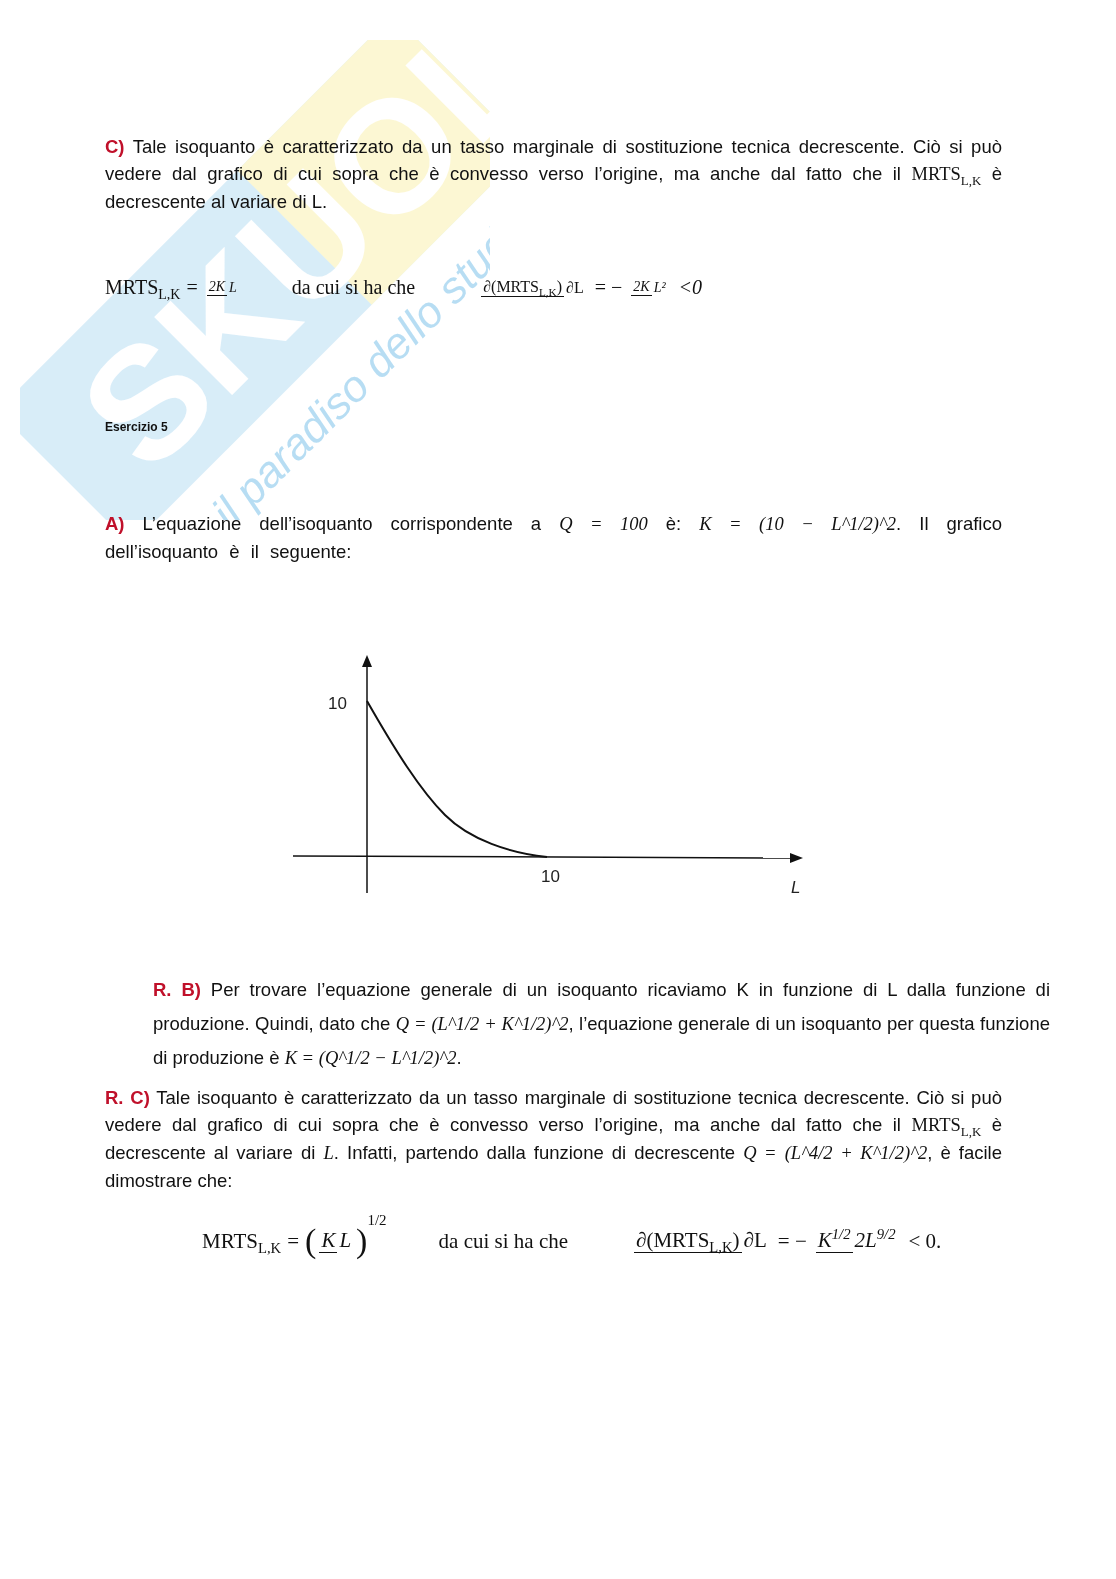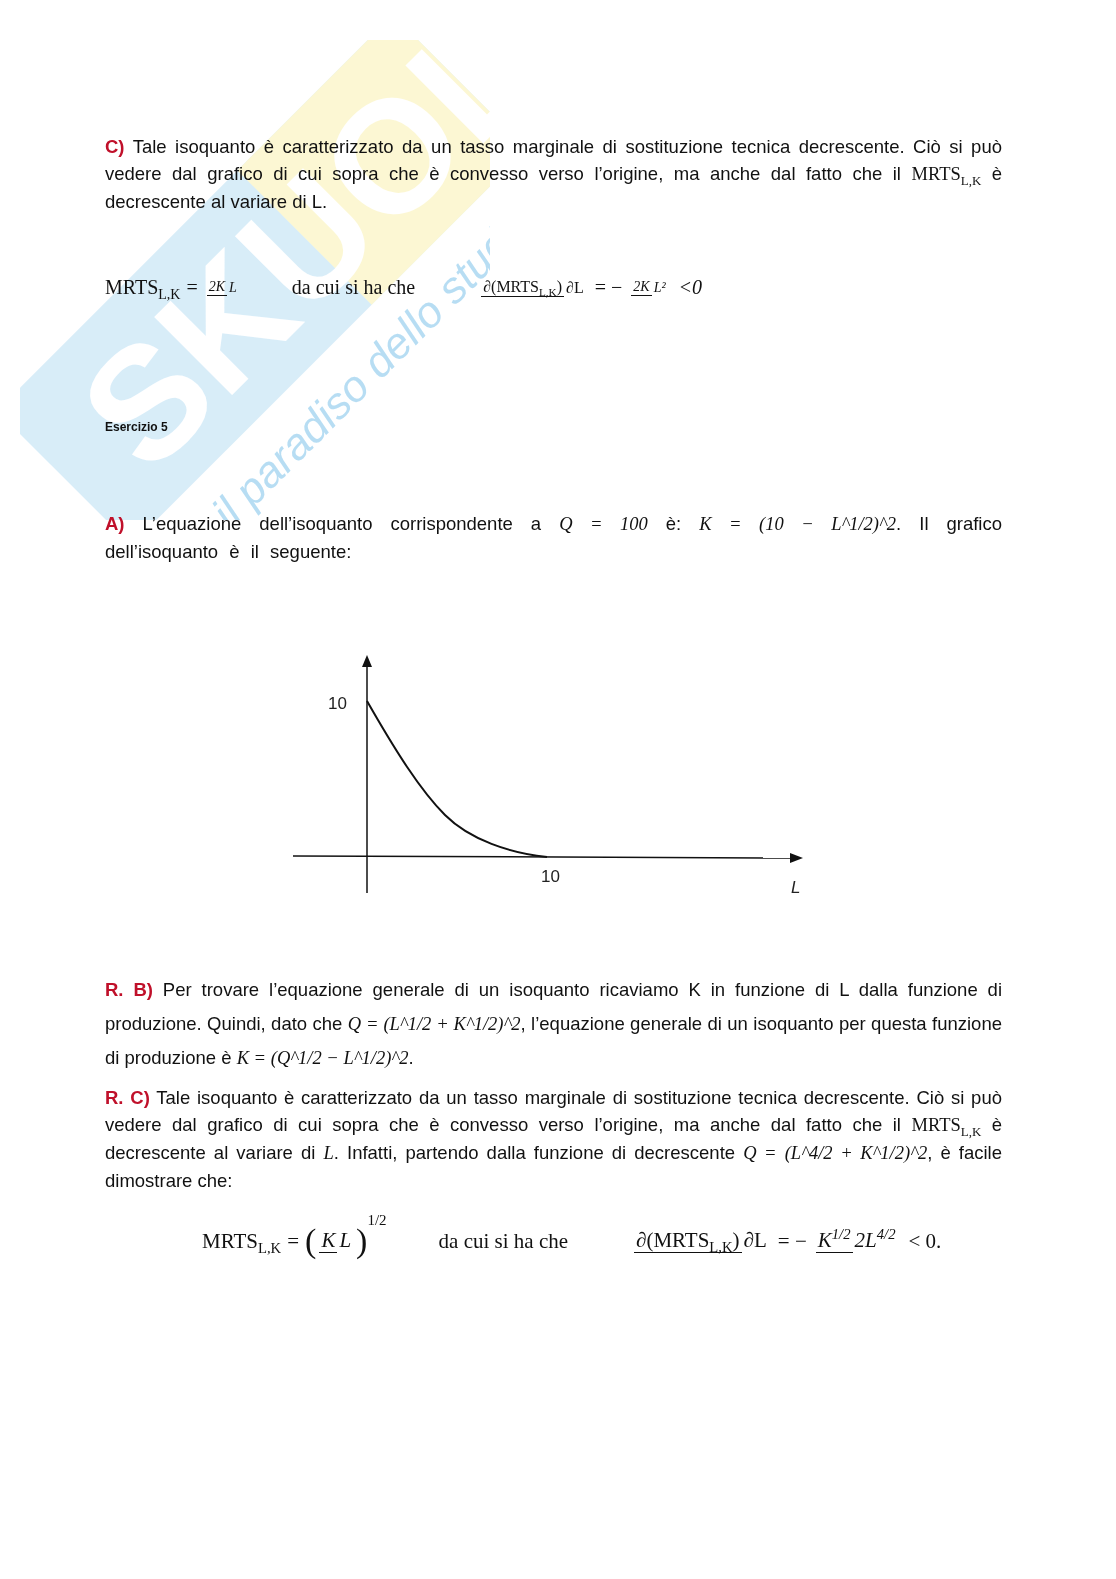"R. B) Per trovare l’equazione" div.para { margin-left: none -> 48px }
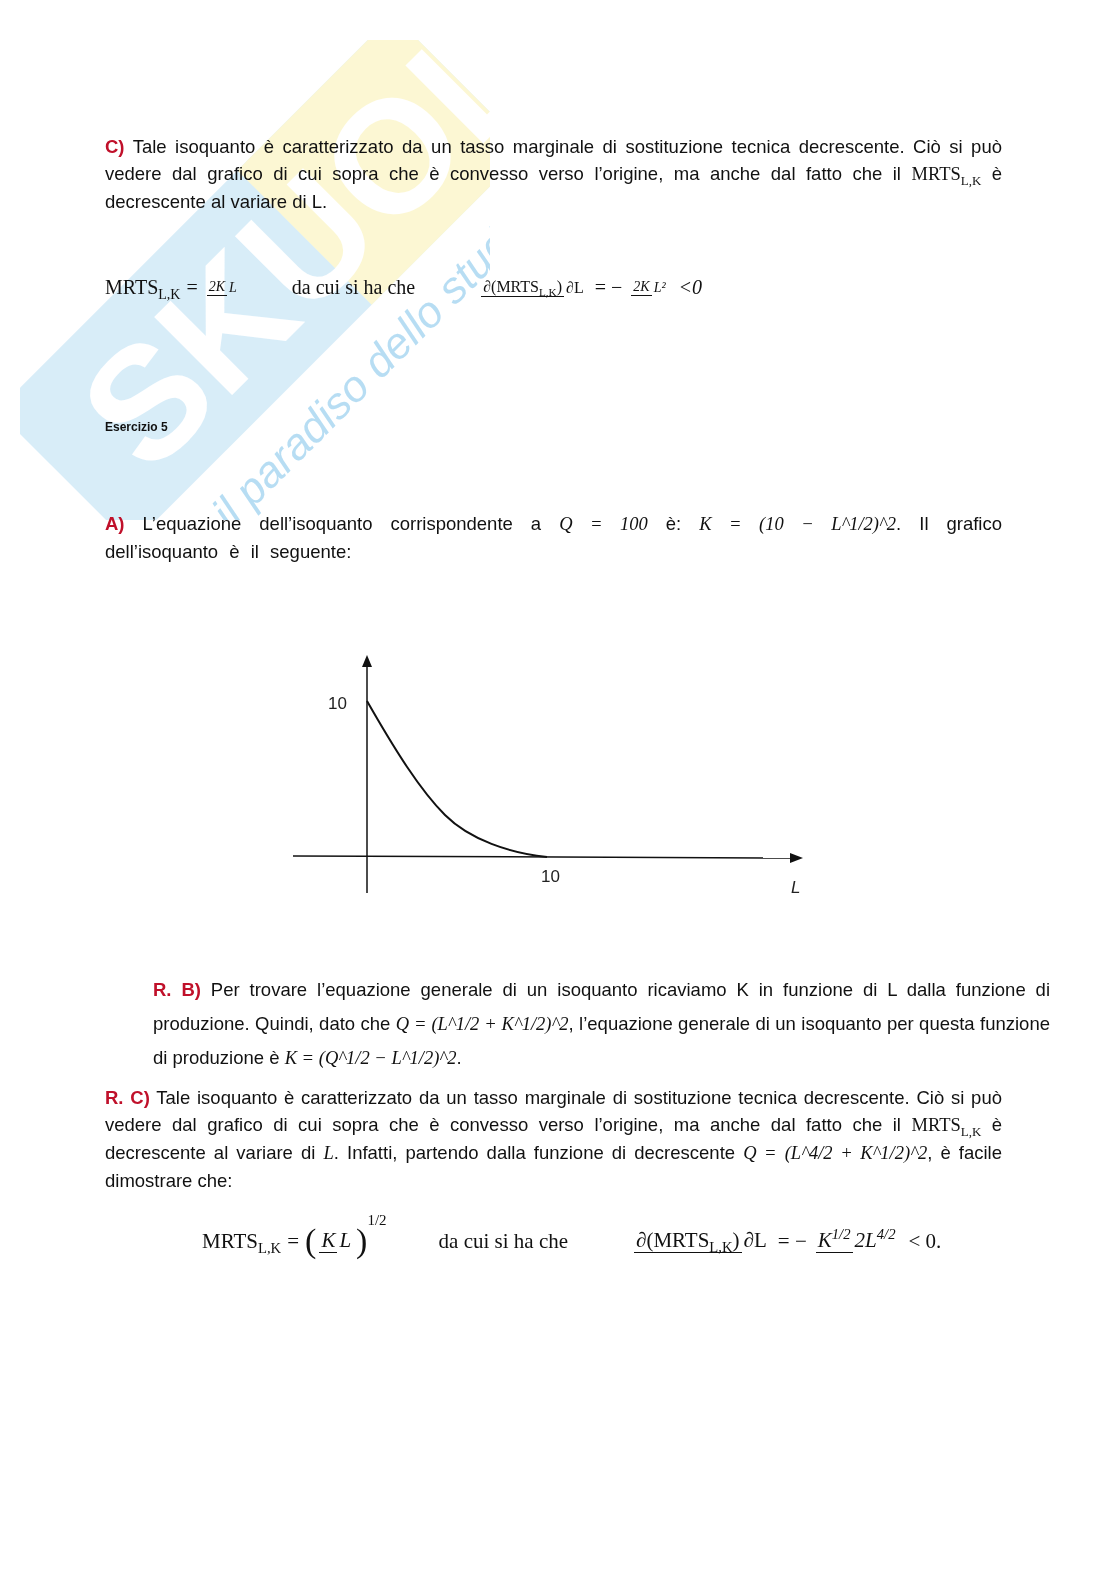"4/2" sup { text: 4/2 -> 9/2 }
